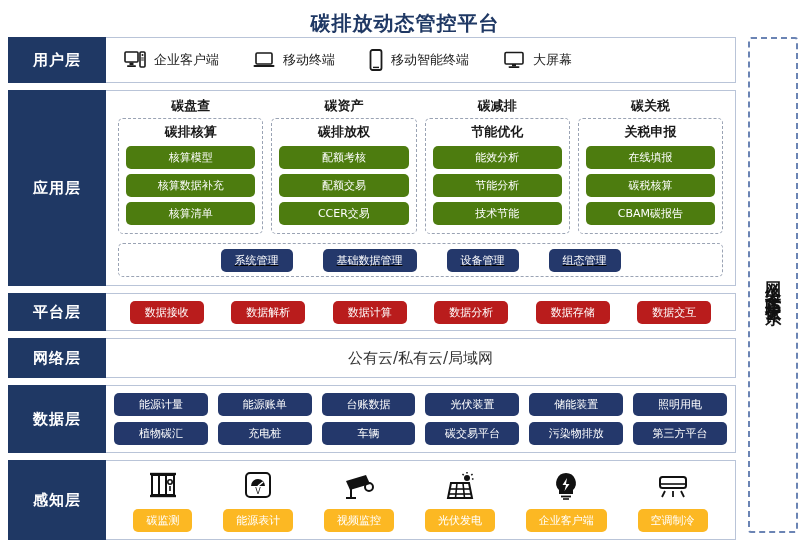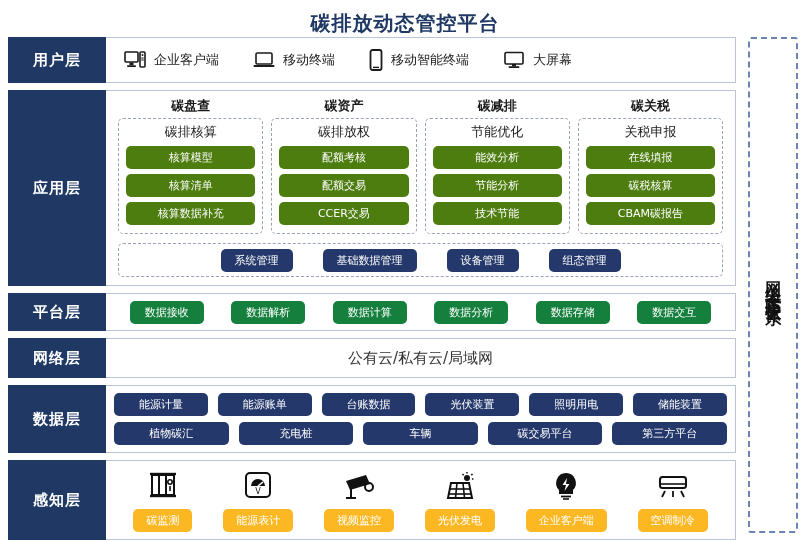"碳排核算" .group-sub { font-weight: normal -> bold }
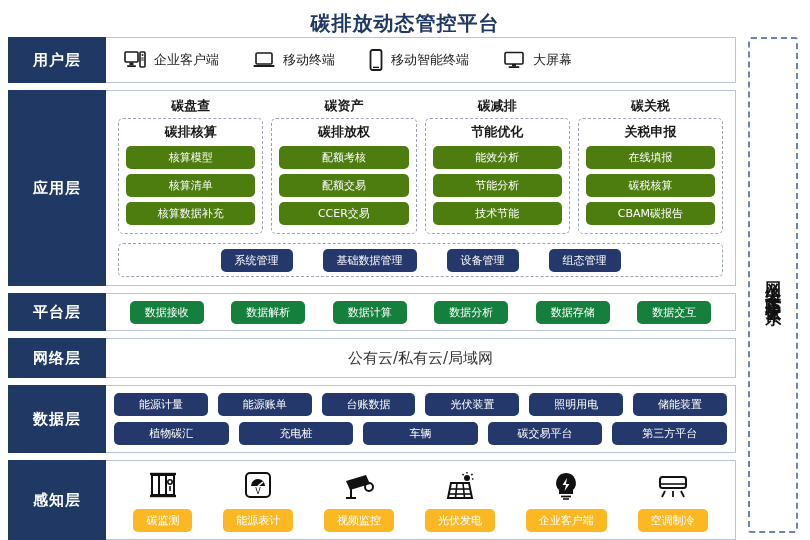"核算清单" div.chip { order: before "核算数据补充" -> after "核算数据补充" }
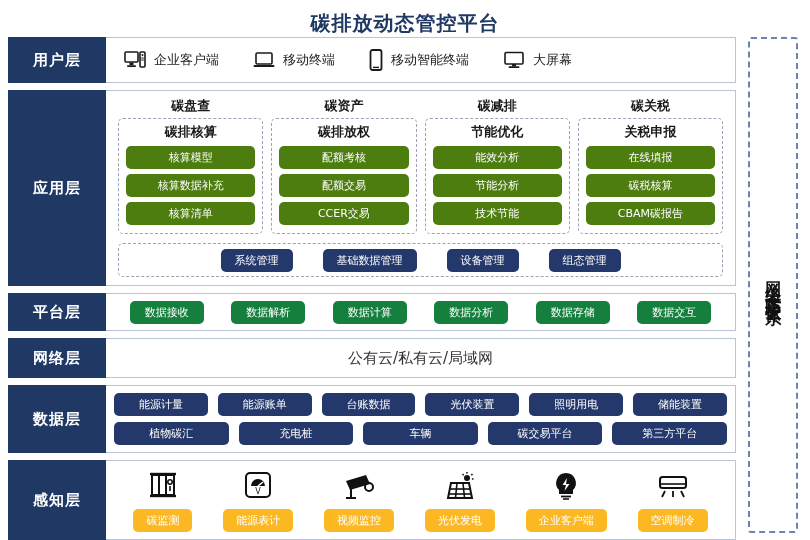"系统管理" .mgmt-box { text-decoration: none -> underline }
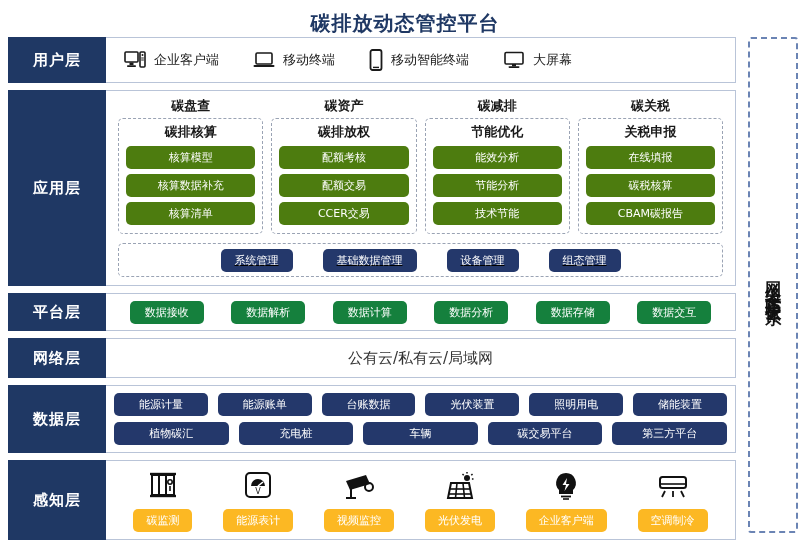"数据接收" .pill { background: #15803d -> #b91c1c }
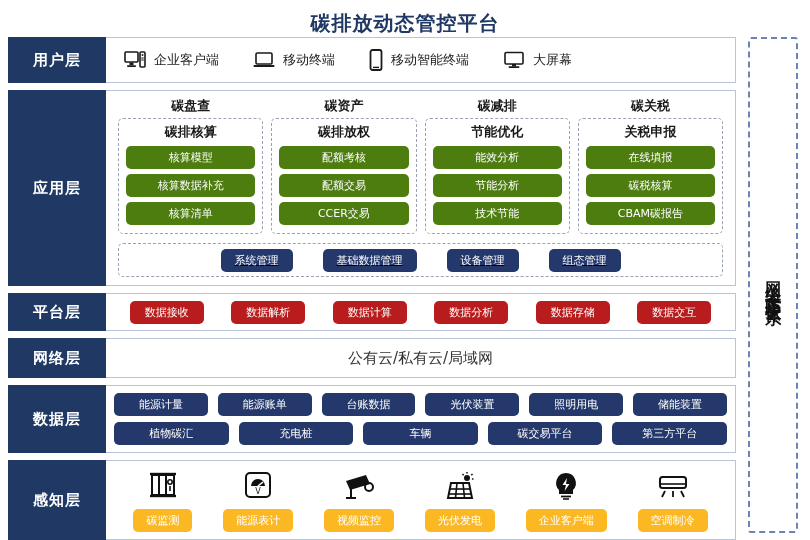"照明用电" div.data-chip { order: before "储能装置" -> after "储能装置" }
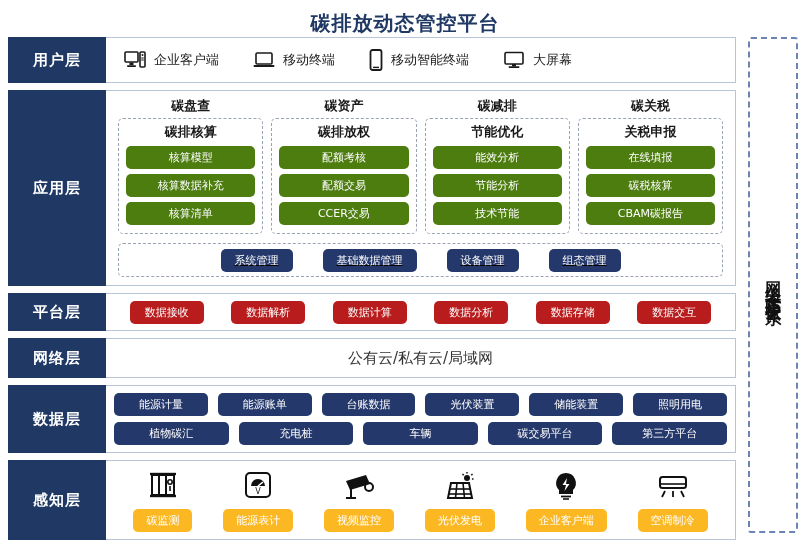"污染物排放" div.data-chip { html: none -> <div>污染物排放</div> }
